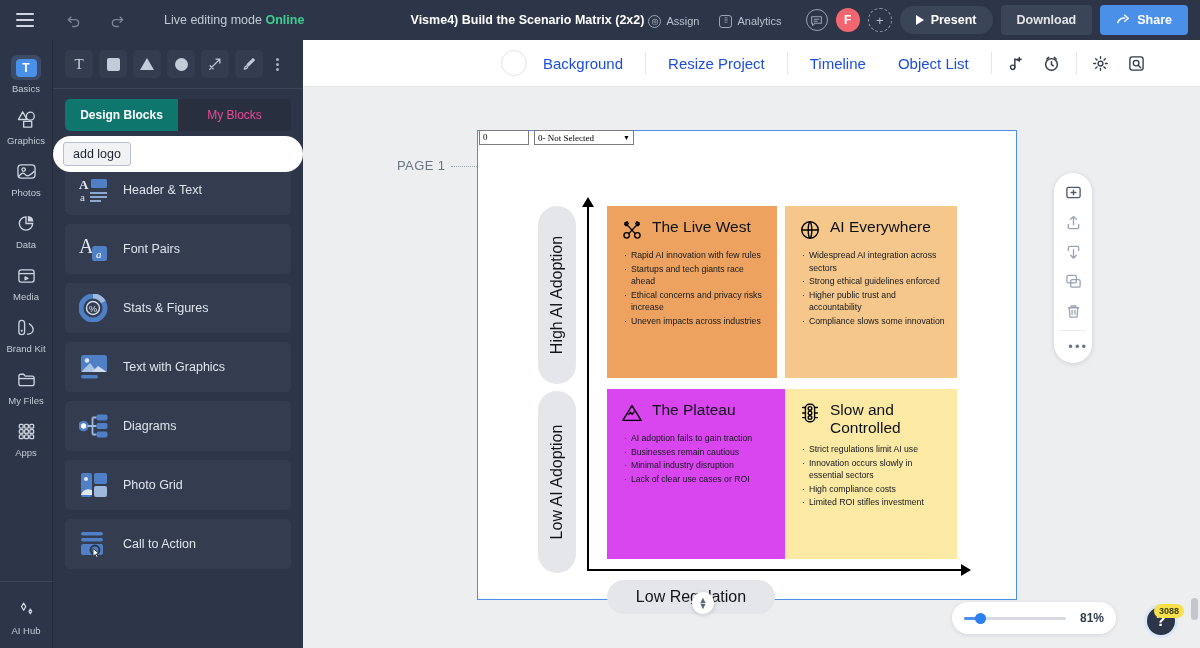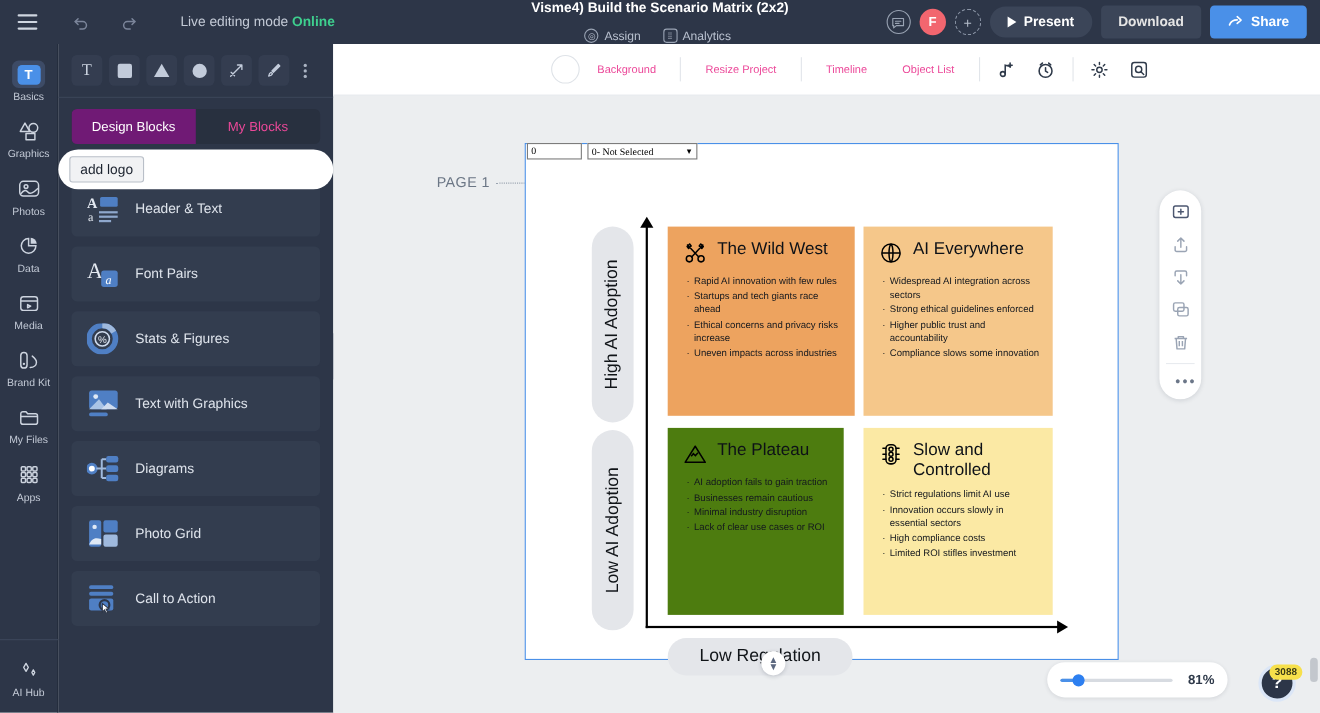"Visme4) Build the Scenario Matrix" .tb-center { flex-direction: column -> row; justify-content: space-between -> center }
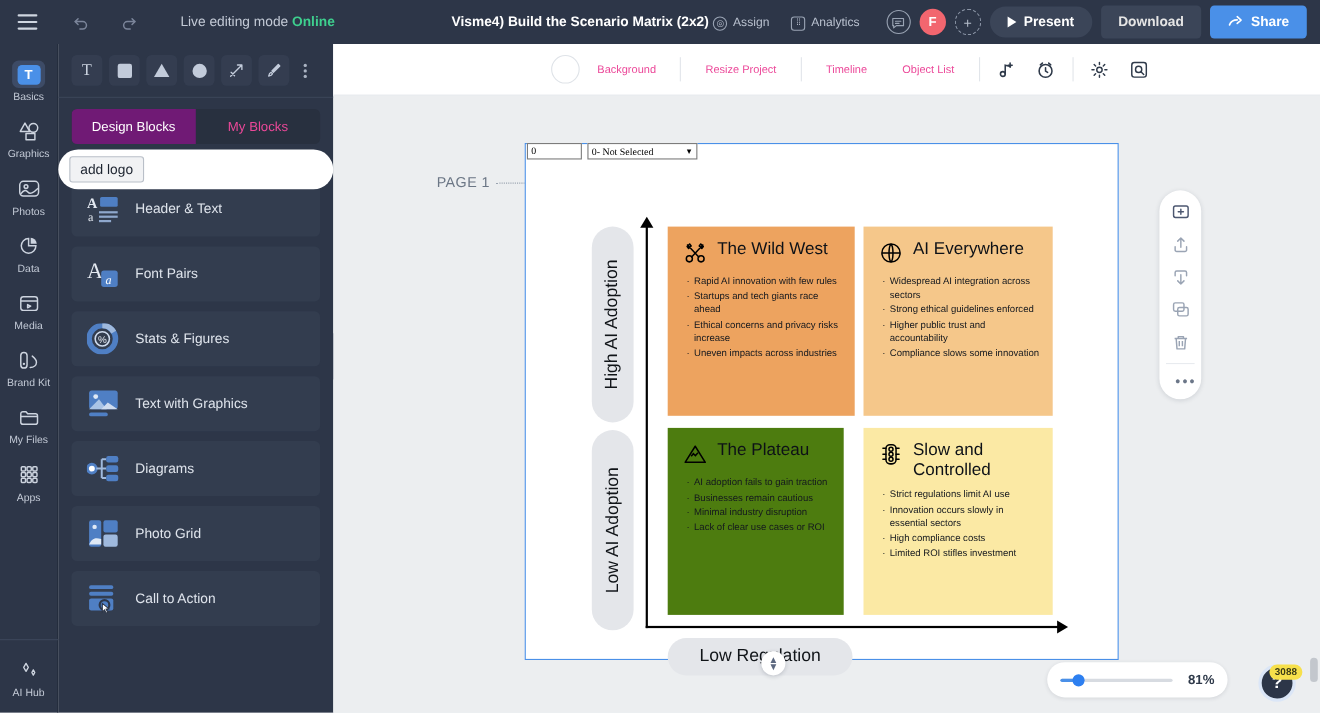"Background" .ct-item { color: #ec4899 -> #1d4ed8; font-size: 10px -> 15px }
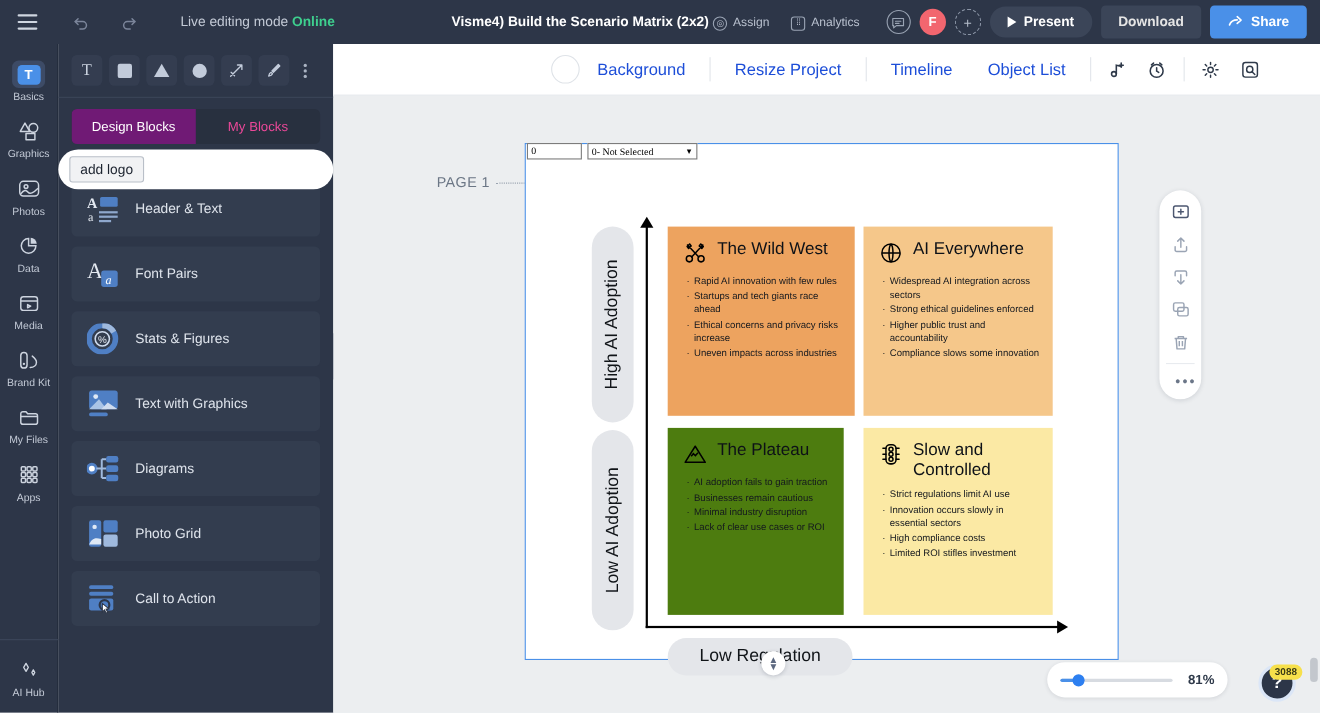"Design Blocks" .tab.active { background: #701a75 -> #0f766e; font-weight: normal -> bold }
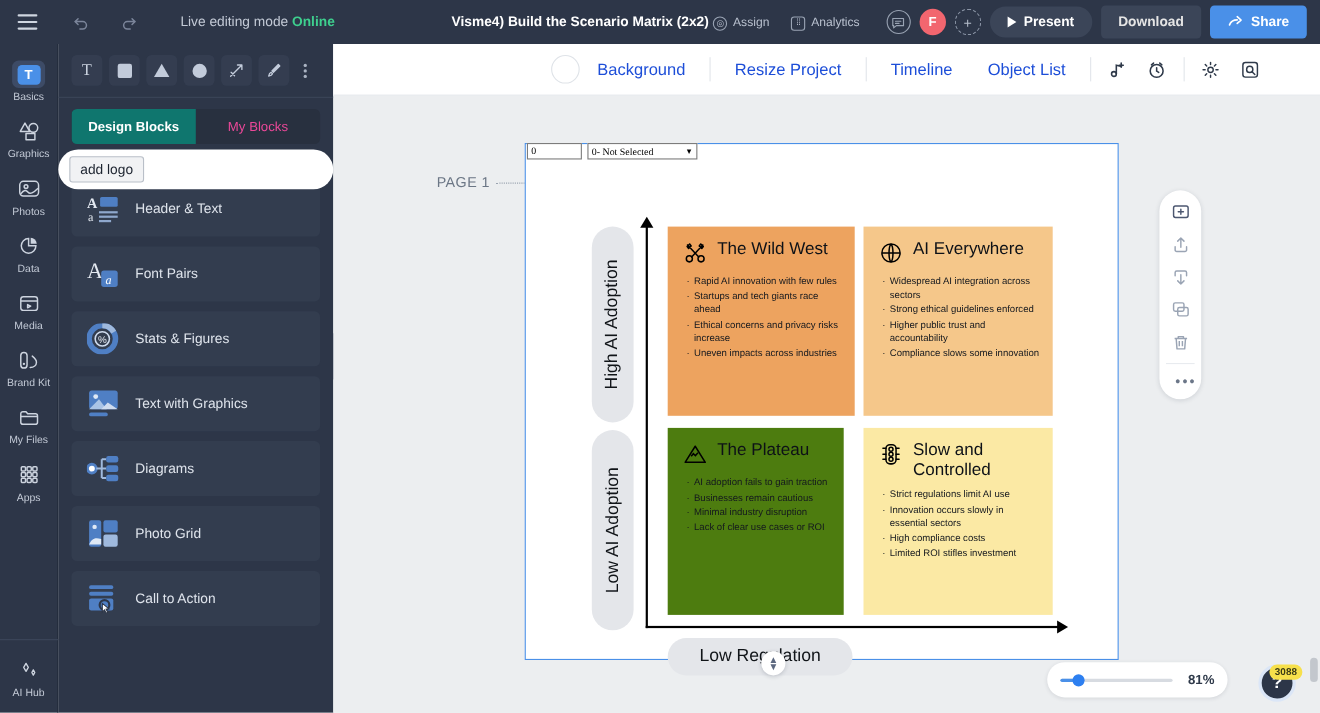"The Wild West" span.q-title { text: Wild -> Live }
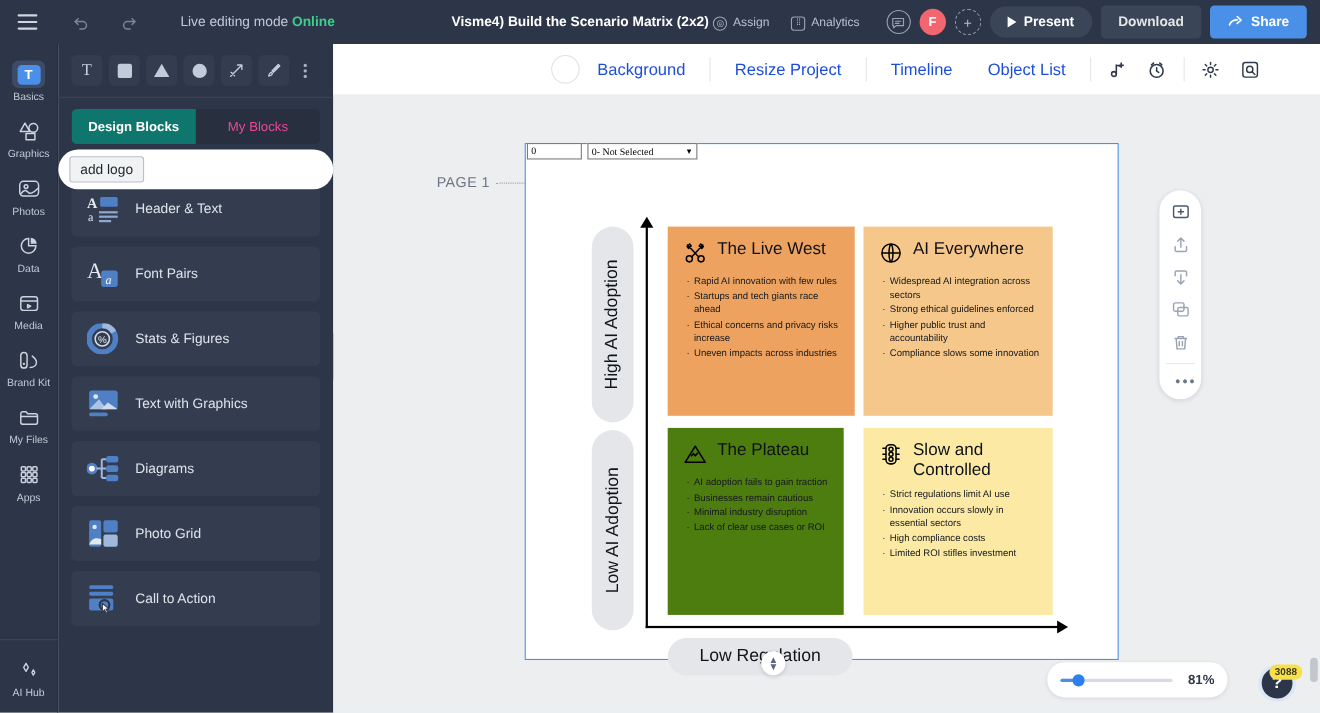"The Plateau" .q3 { background: #4d7c0f -> #d946ef; width: 160px -> 178px }
